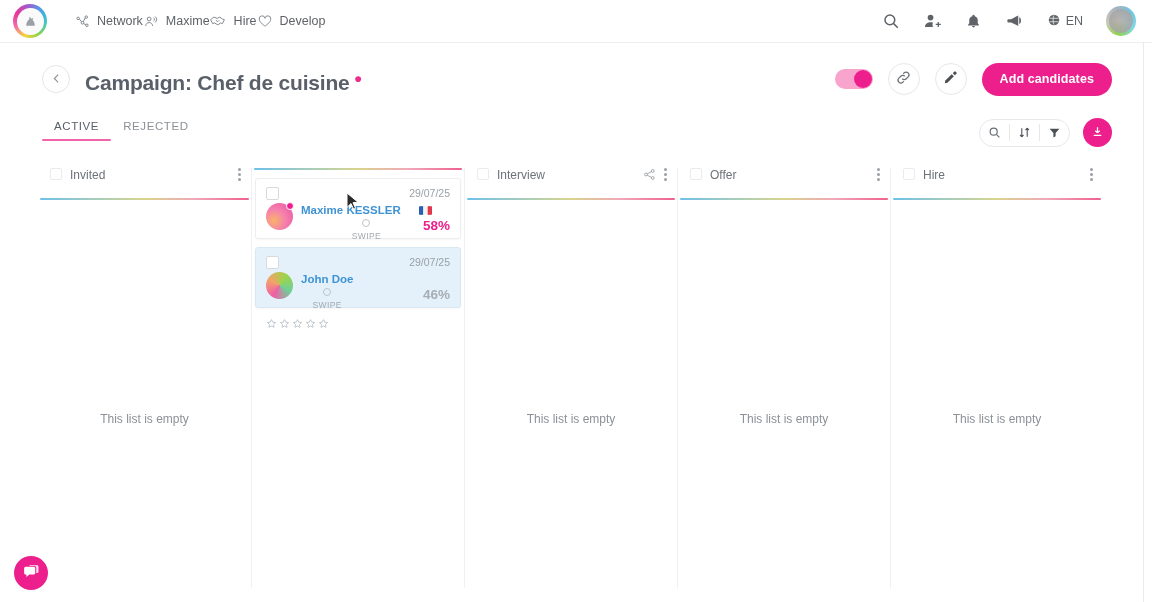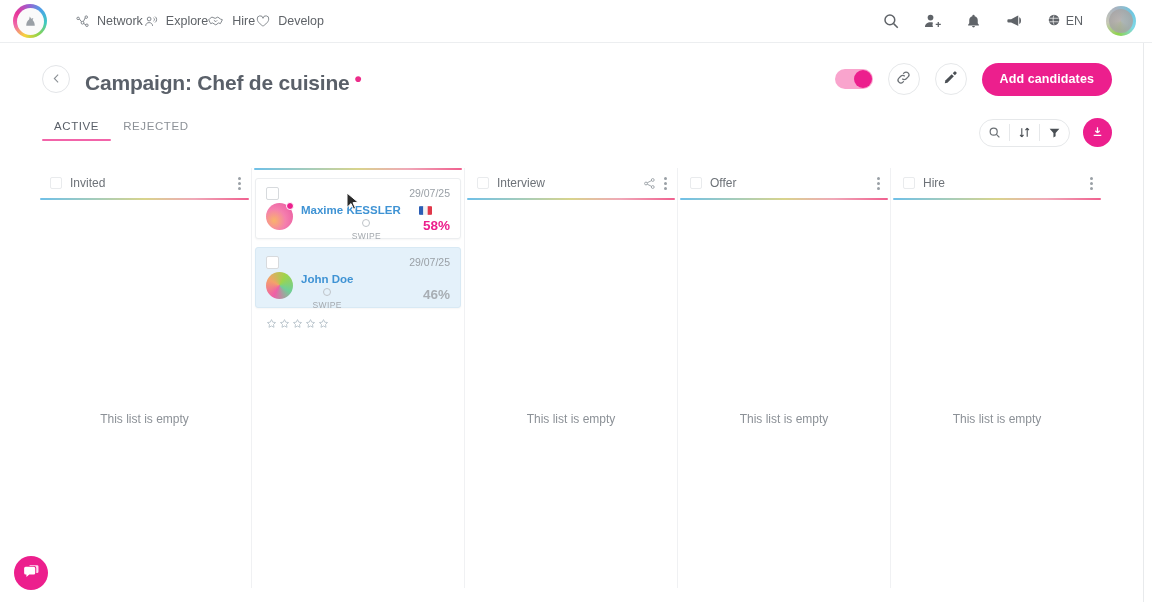"Explore" span { text: Explore -> Maxime }
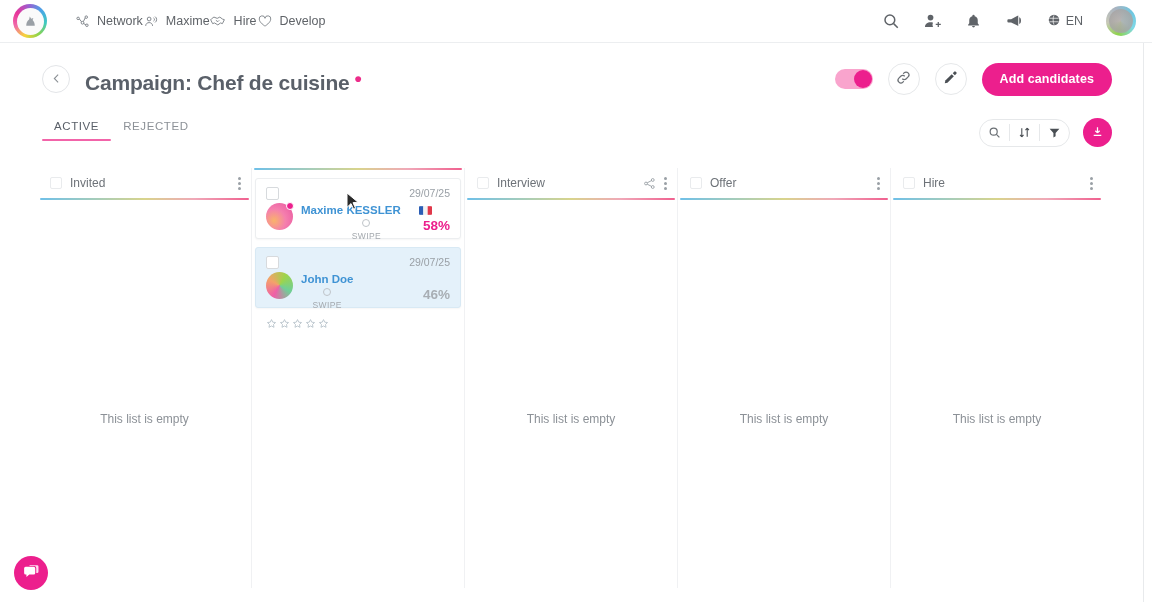"Invited" .col-head { align-items: center -> flex-start }
